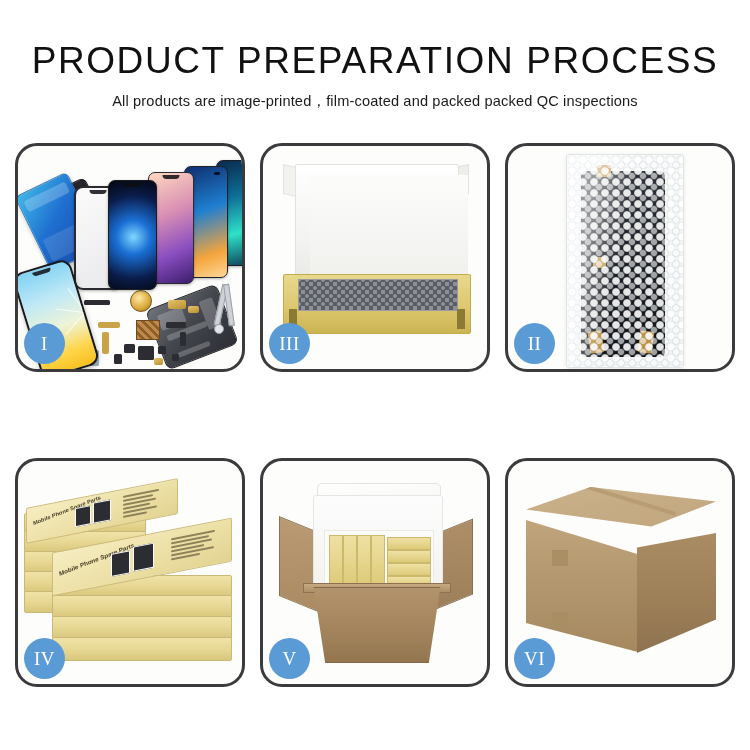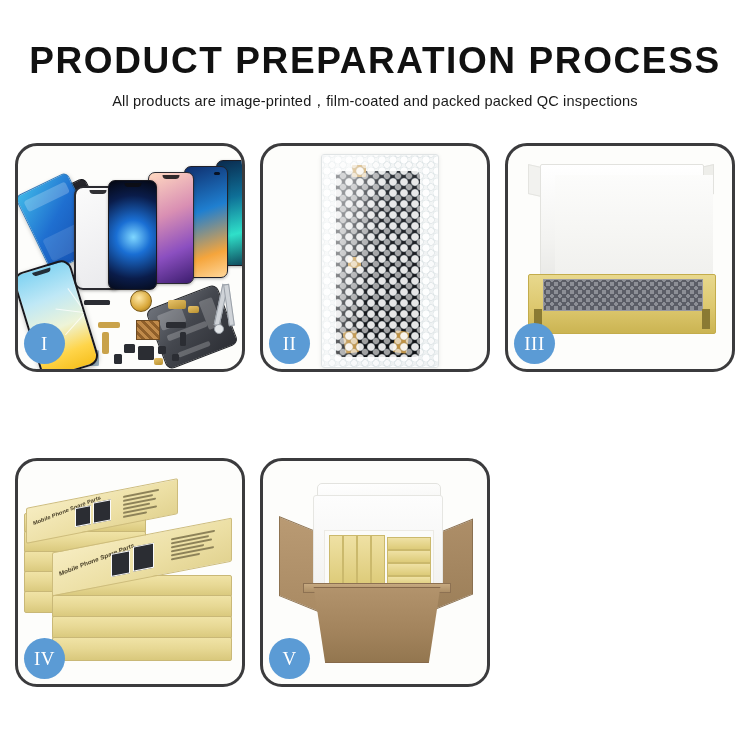"PRODUCT PREPARATION PROCESS" .title { font-weight: 700 -> 400 }
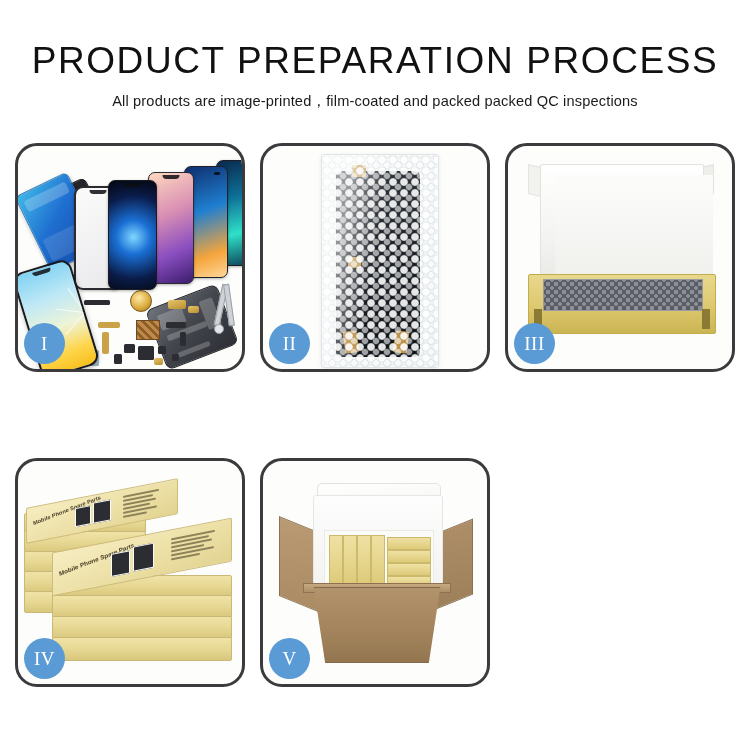"II" div.panel { order: before "III" -> after "III" }
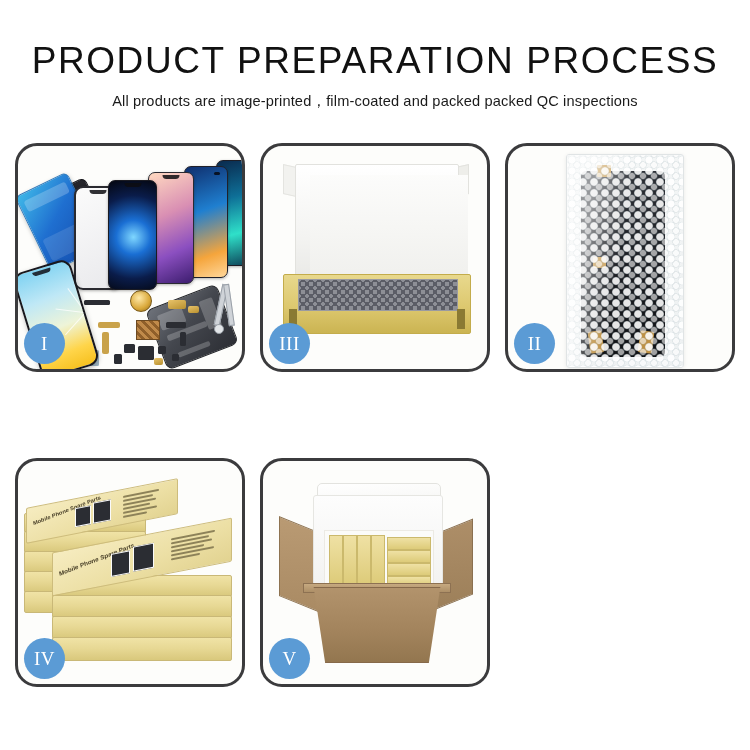"VI" div.panel { html: none -> <div> <div> <div> <div> <span></span> </div> <div> <span></span> <span></span> </div> <div></div> </div> </div> <div>VI</div> </div> }
